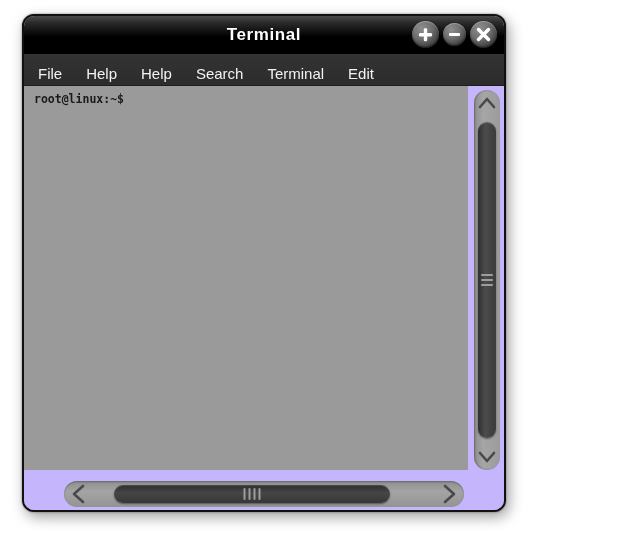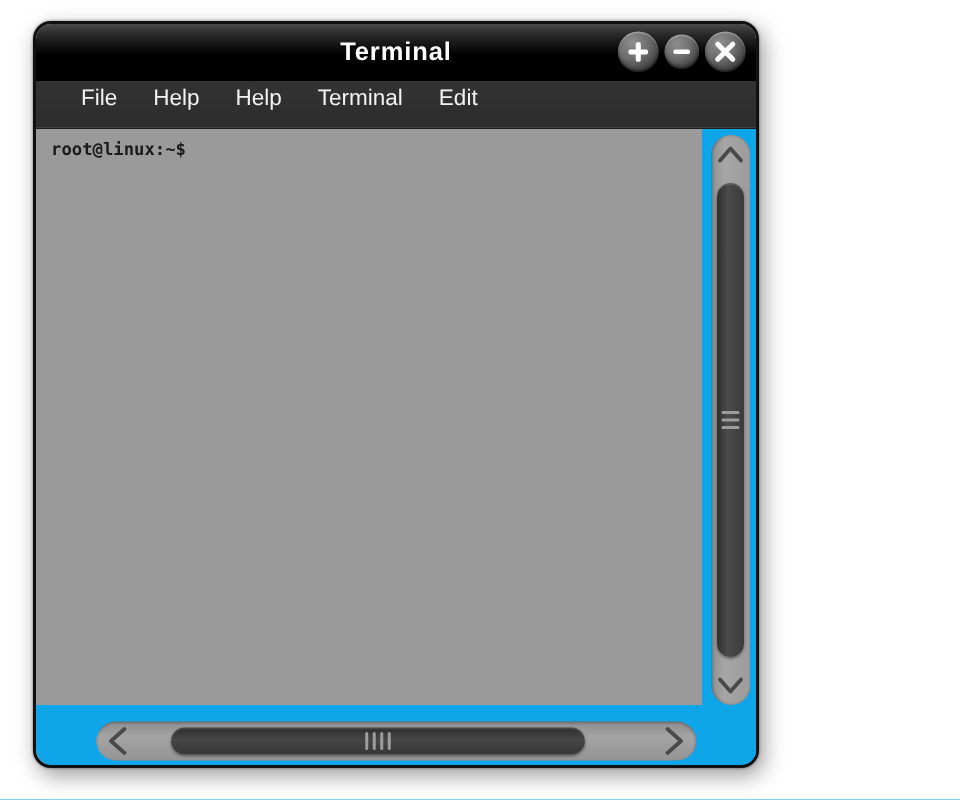"File" #menubar { align-items: flex-start -> flex-end; padding-left: 18px -> 2px }
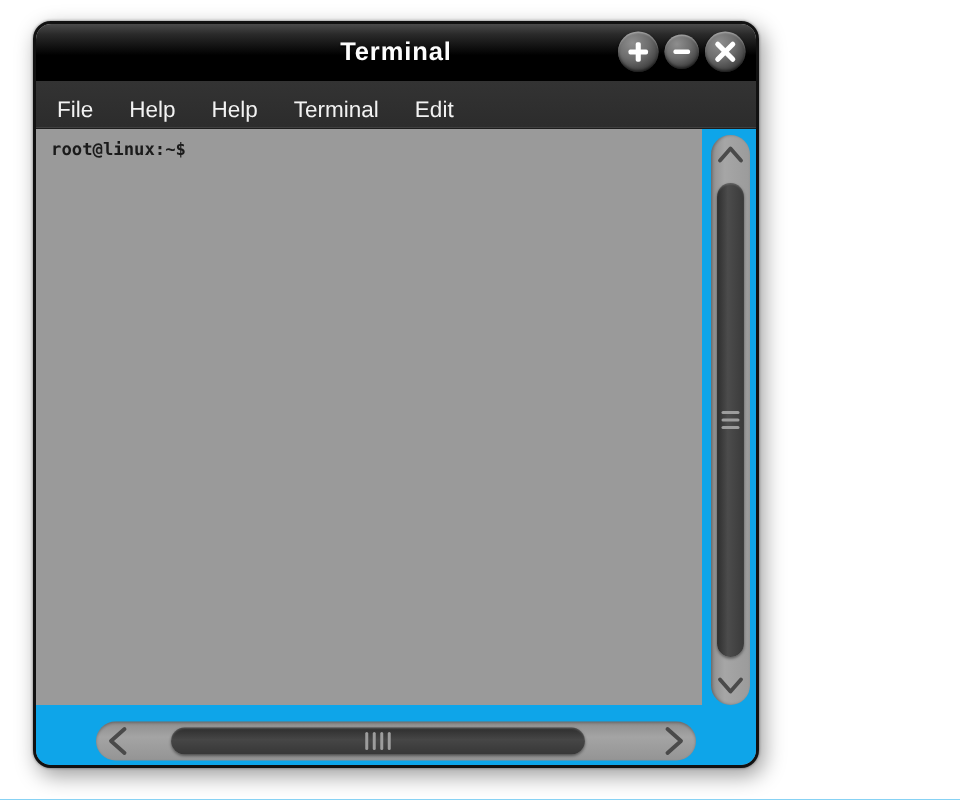"Search" div.menu-item { html: none -> <div>Search</div> }
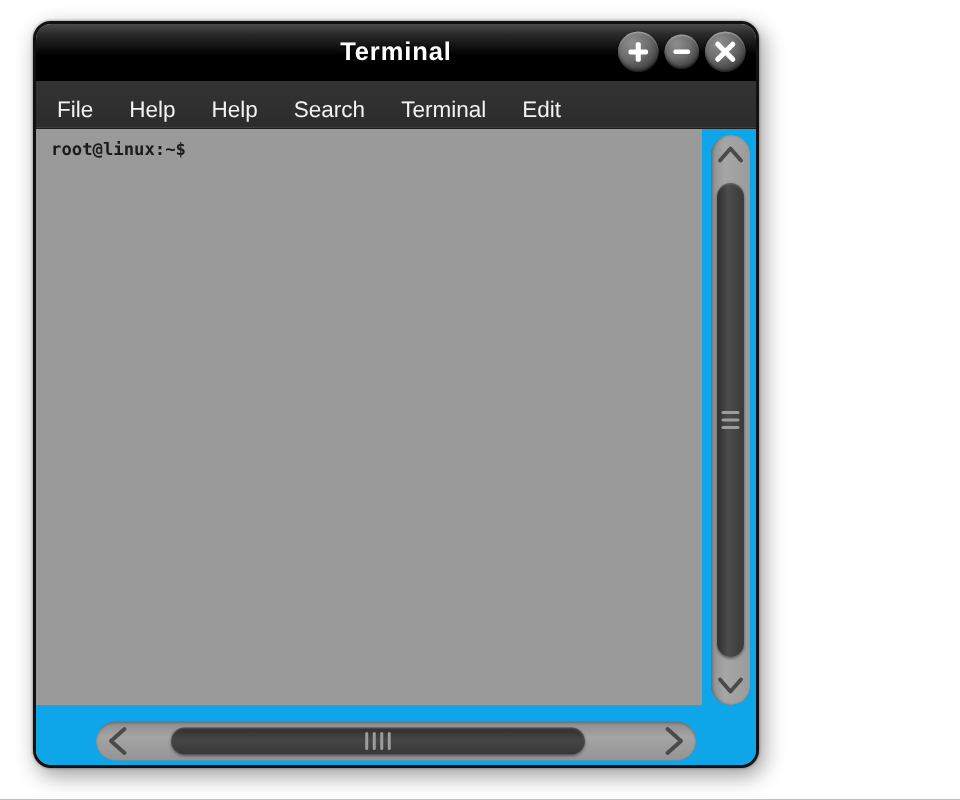"root@linux:~$" #body-area { background: #0ea5e9 -> #c4b5fd }
